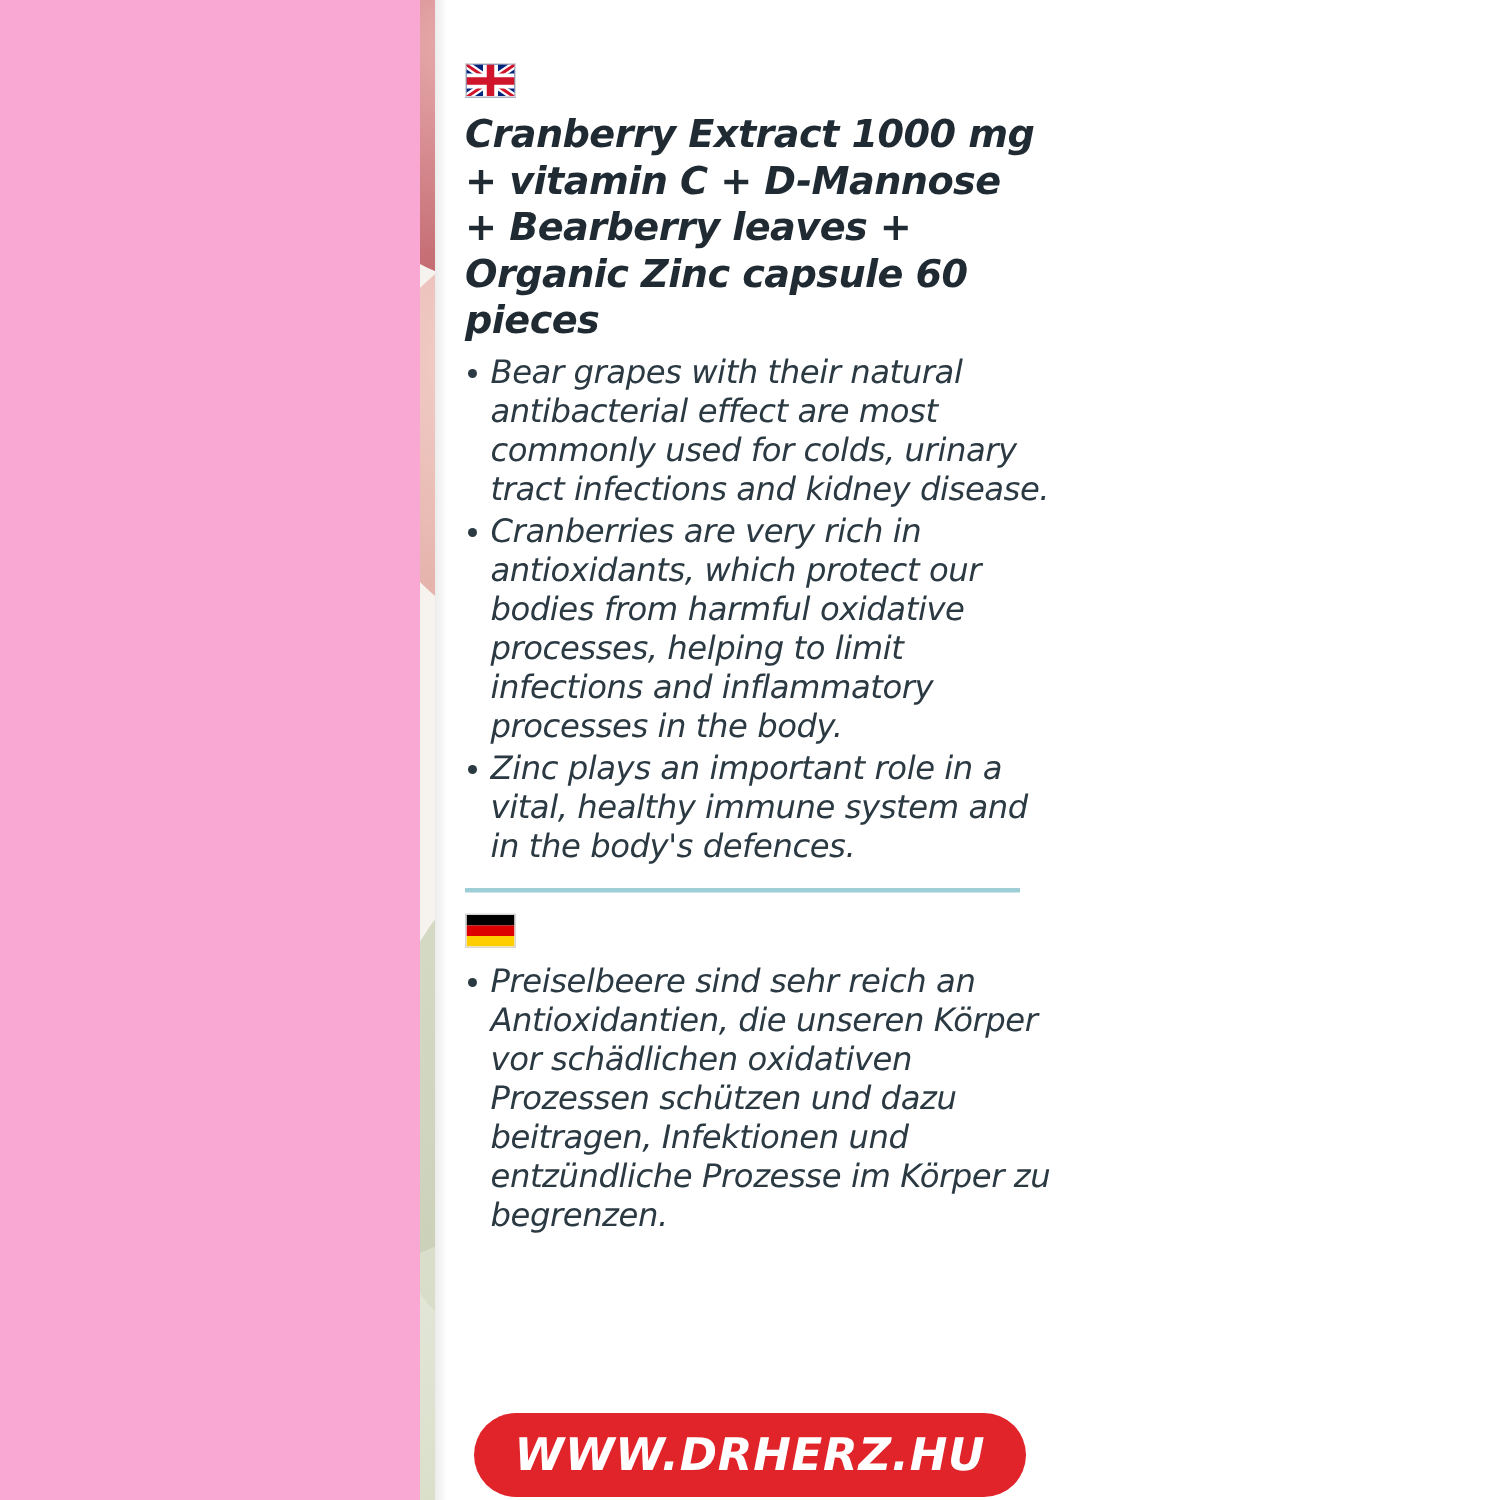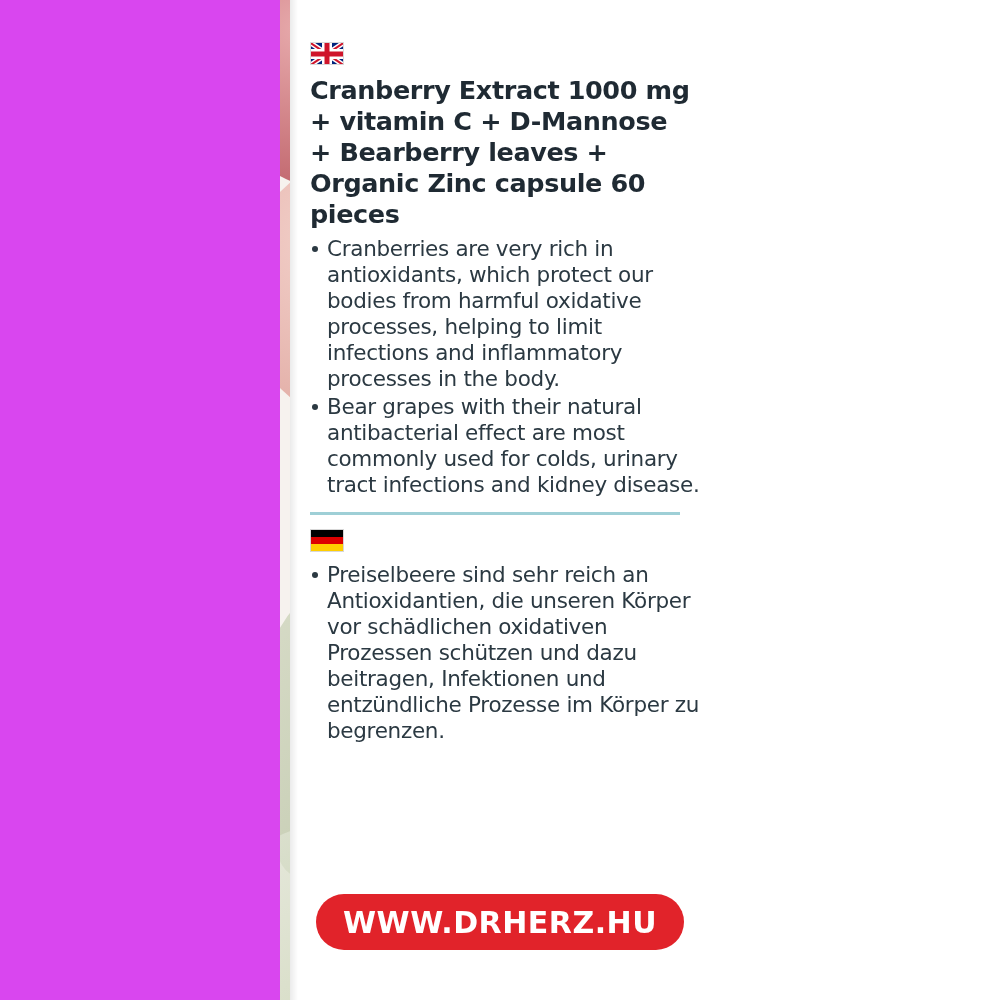"Cranberry Extract 1000 mg +" #page { background: #d946ef -> #f9a8d4; font-style: none -> italic }
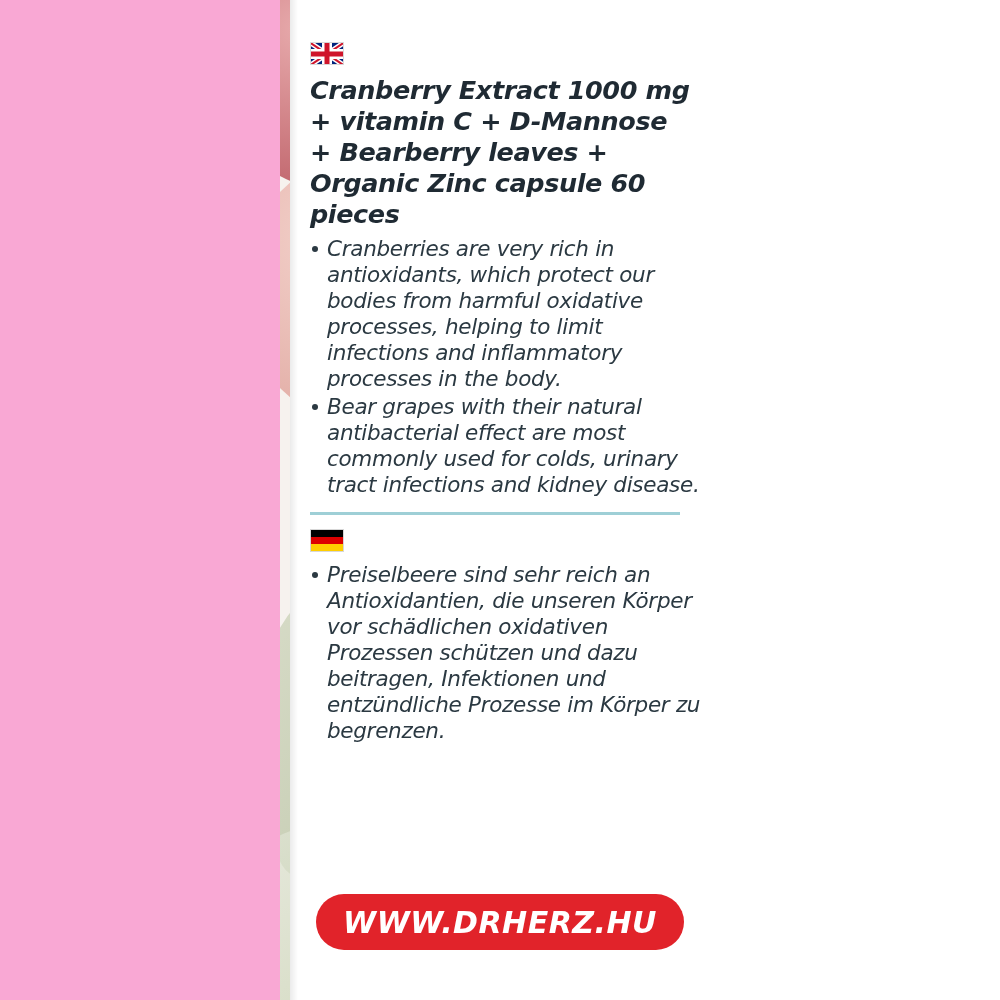"Cranberries are very rich in" li { order: before "Bear grapes with their natural" -> after "Bear grapes with their natural" }
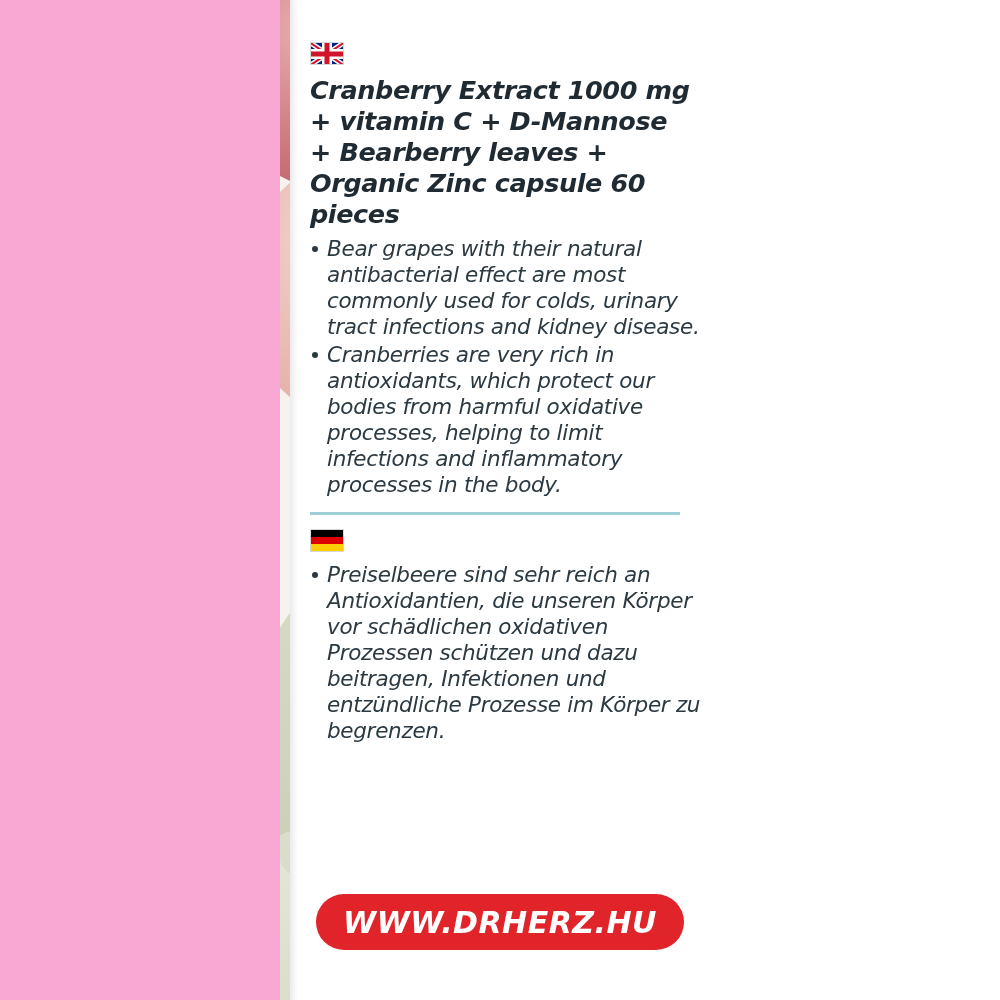"Zinc plays an important role" li { html: none -> <li>Zinc plays an important role in a vital, healthy immune system and in the body's defences.</li> }
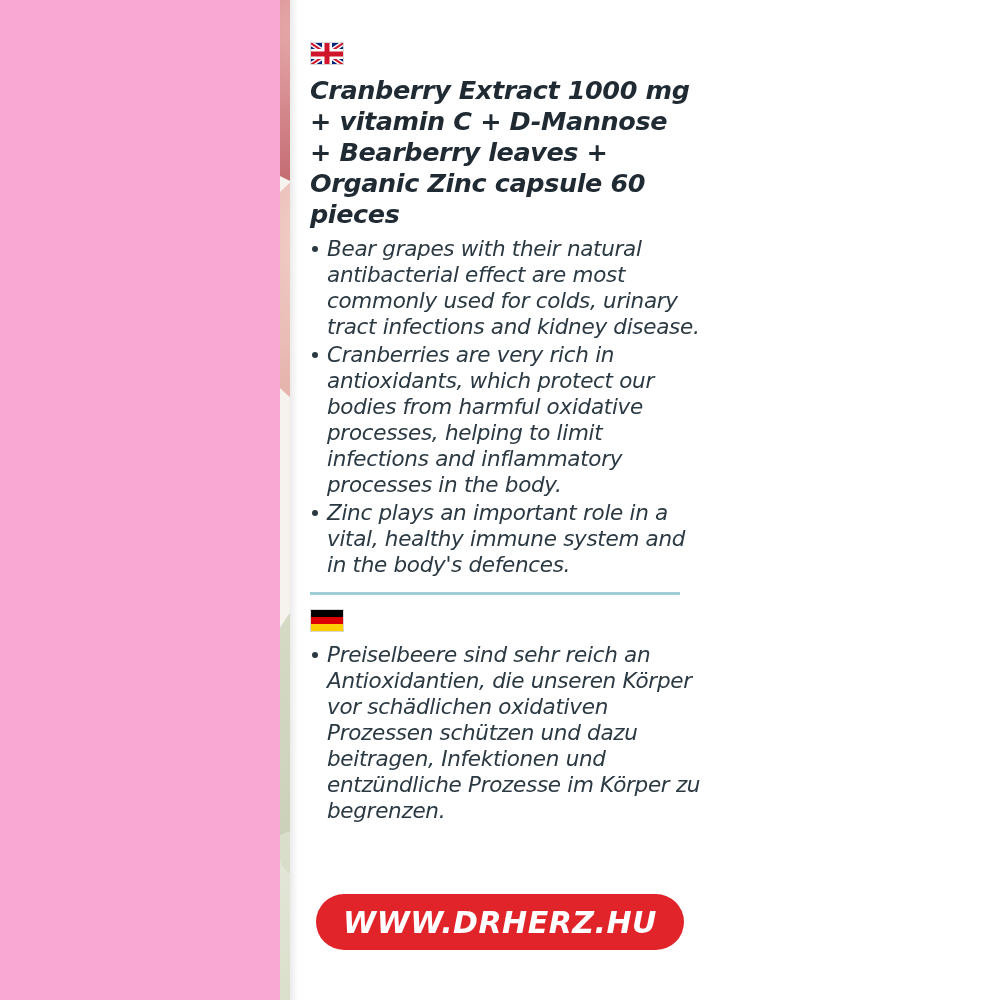"WWW.DRHERZ.HU" .url-pill { top: 894px -> 942px }
